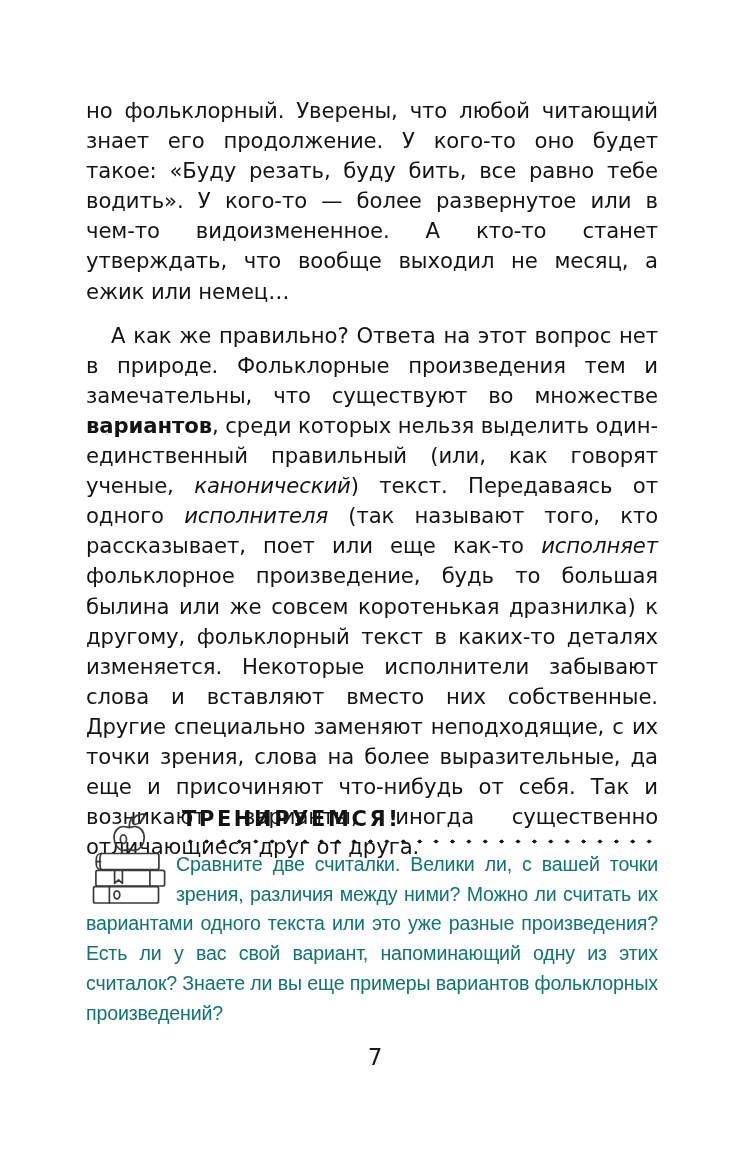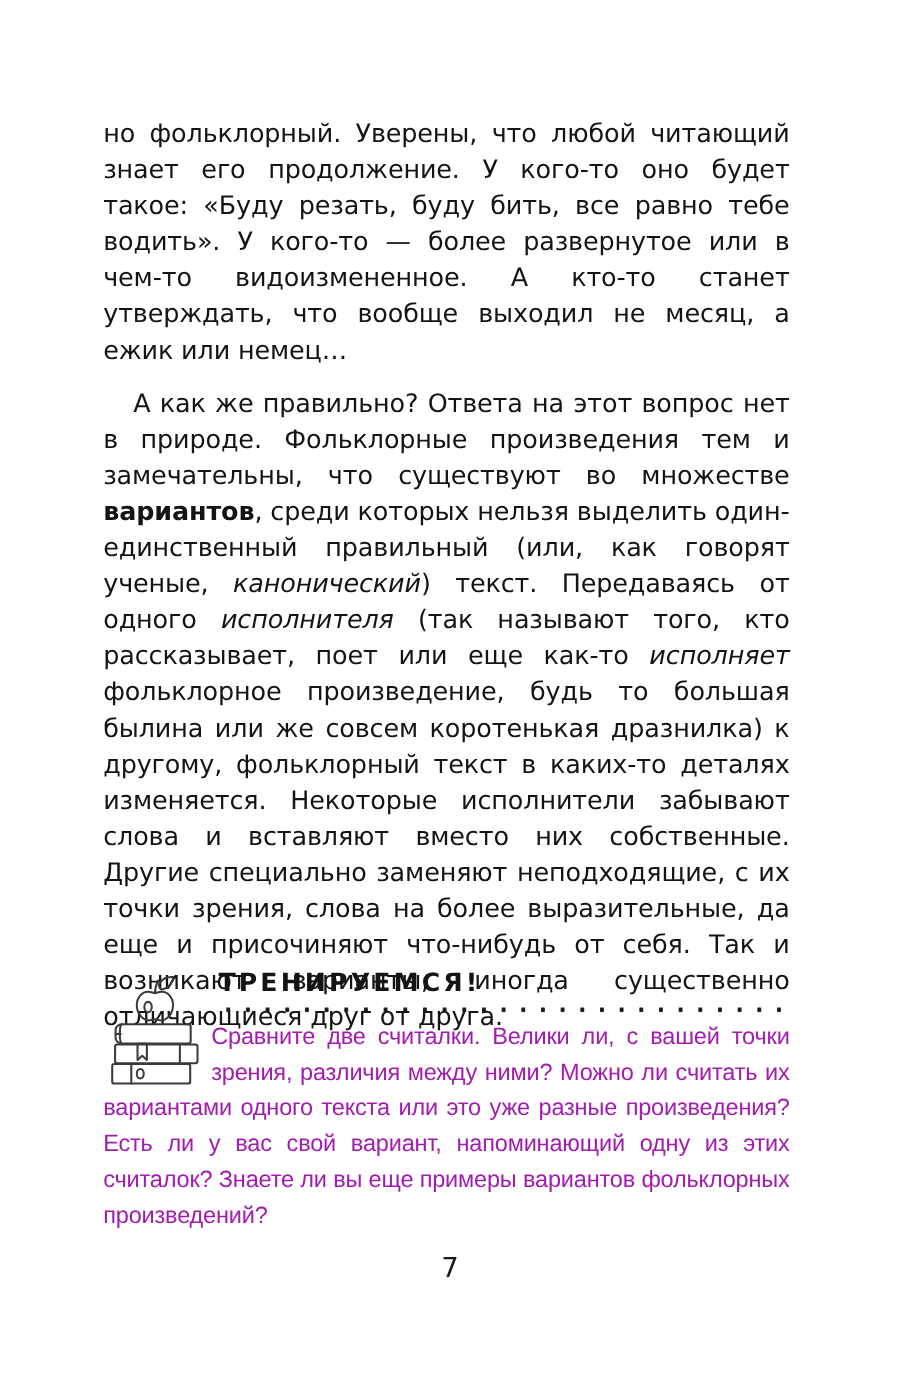"Сравните две считалки. Велики ли," .ex-body { color: #a21caf -> #0f766e }
